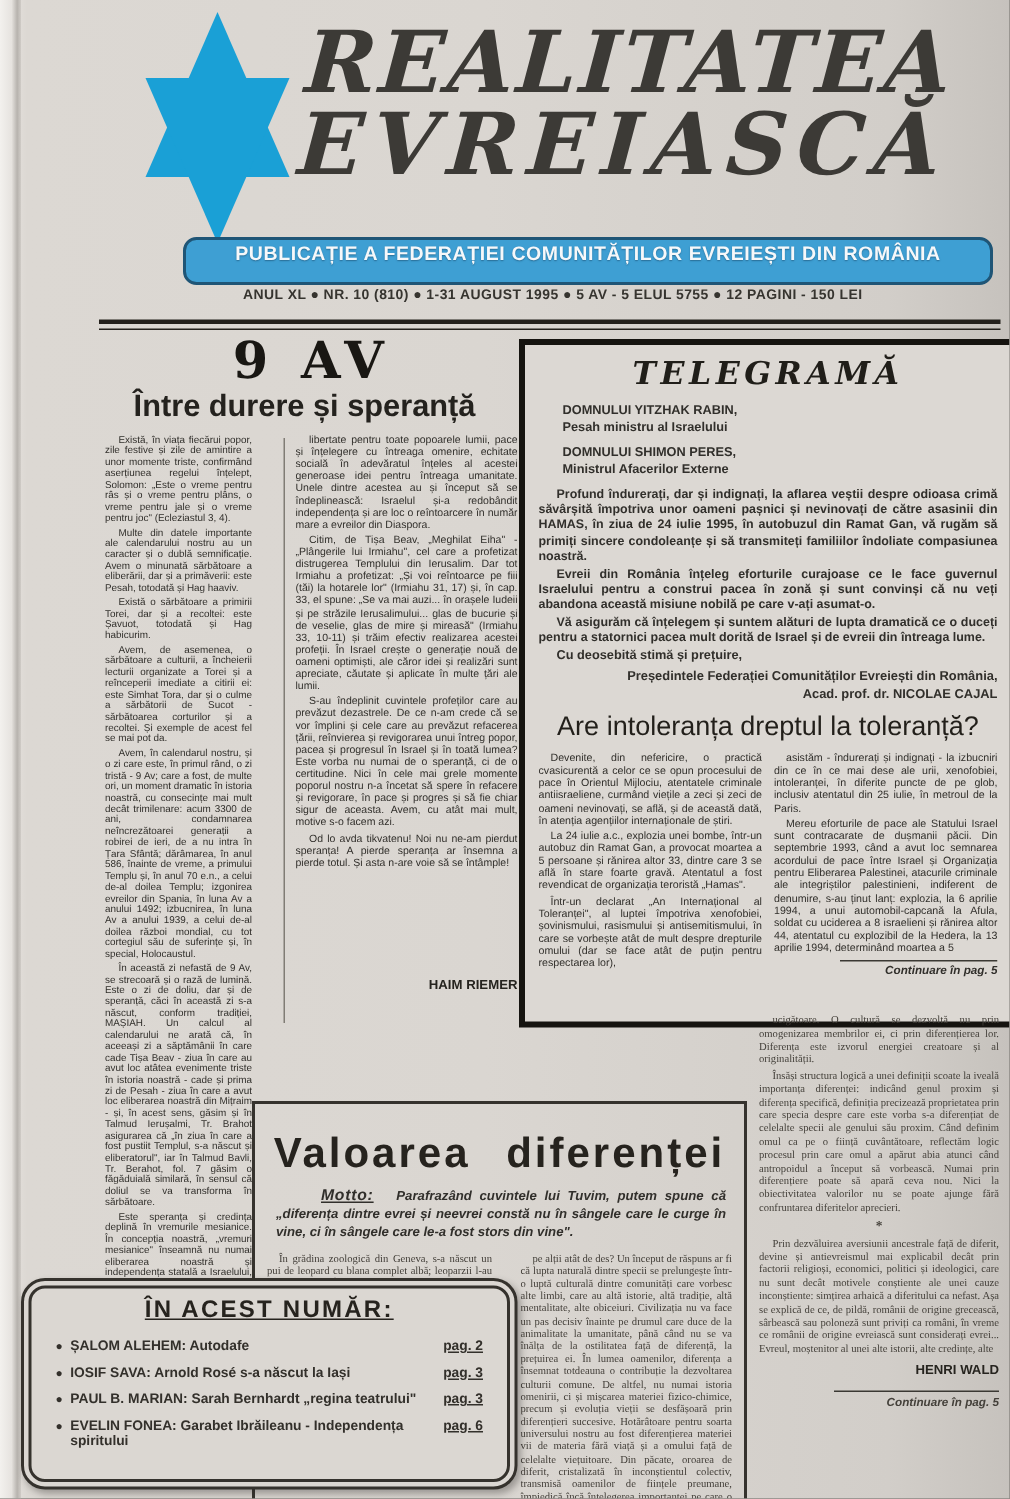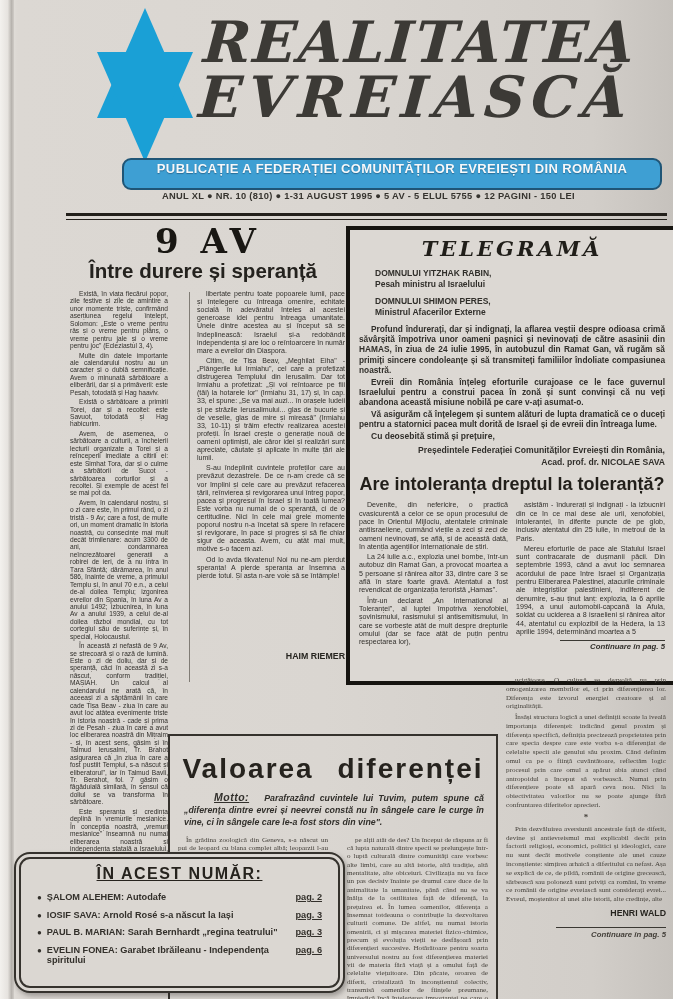"Acad. prof. dr. NICOLAE SAVA" div { text: SAVA -> CAJAL }
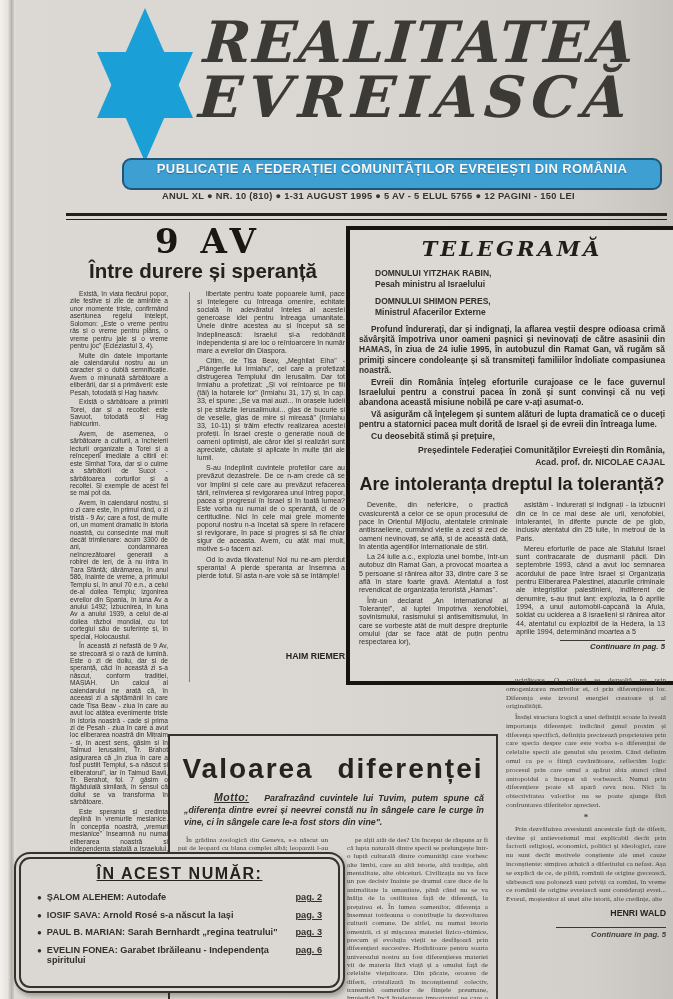"Are intoleranța dreptul la toleranță?" .intol-head { font-weight: bold -> normal }
